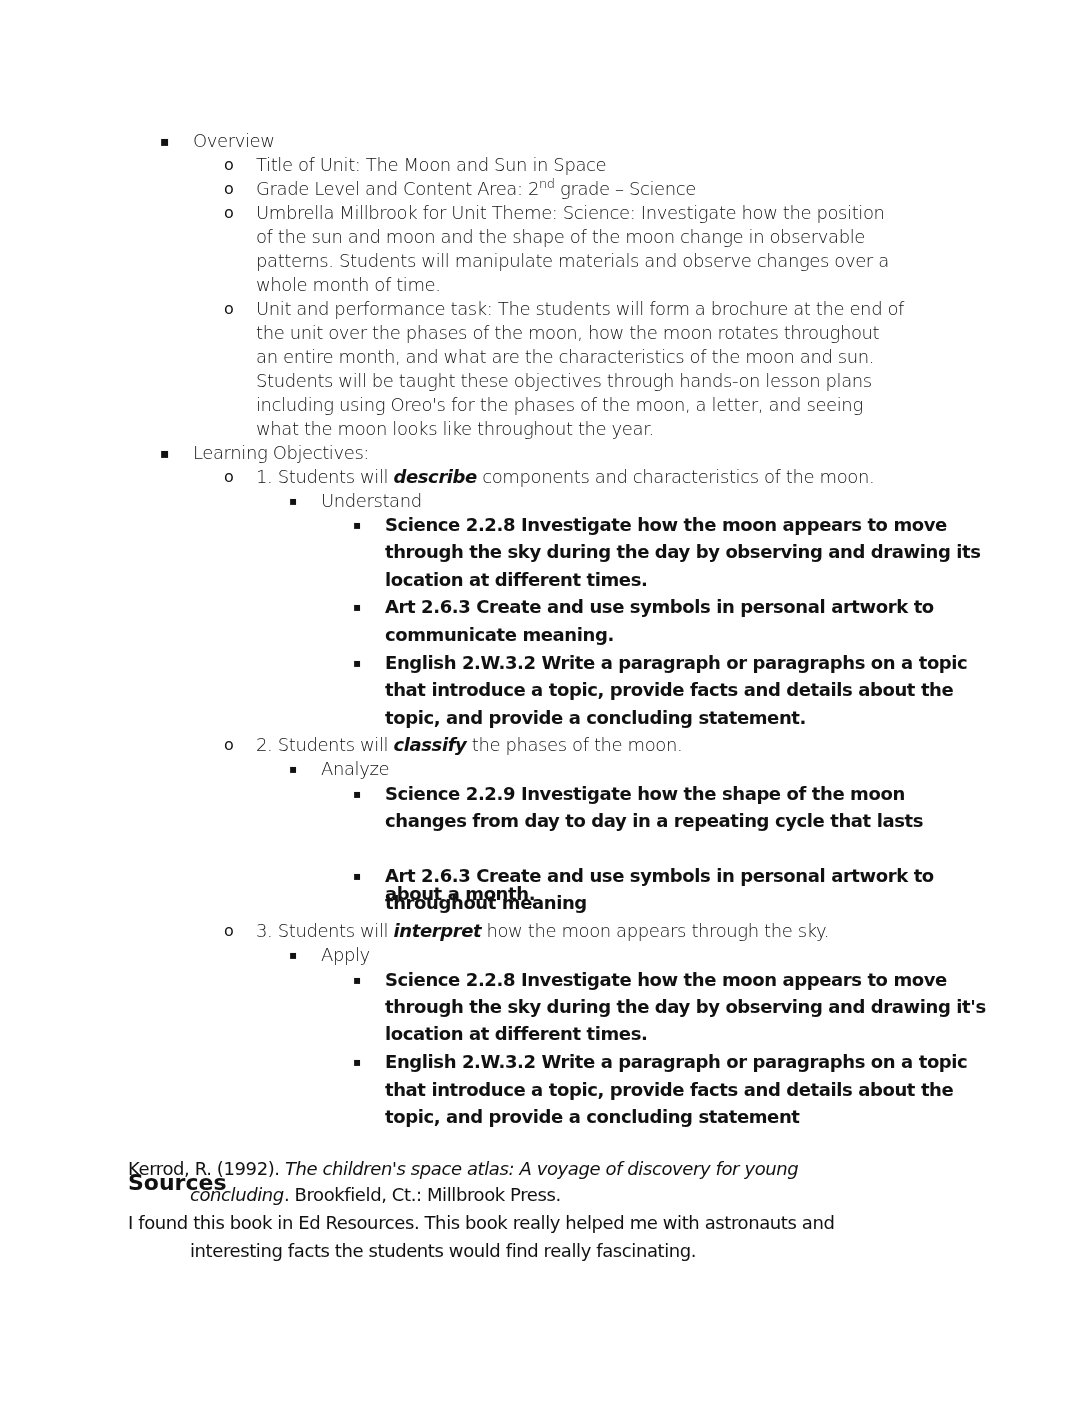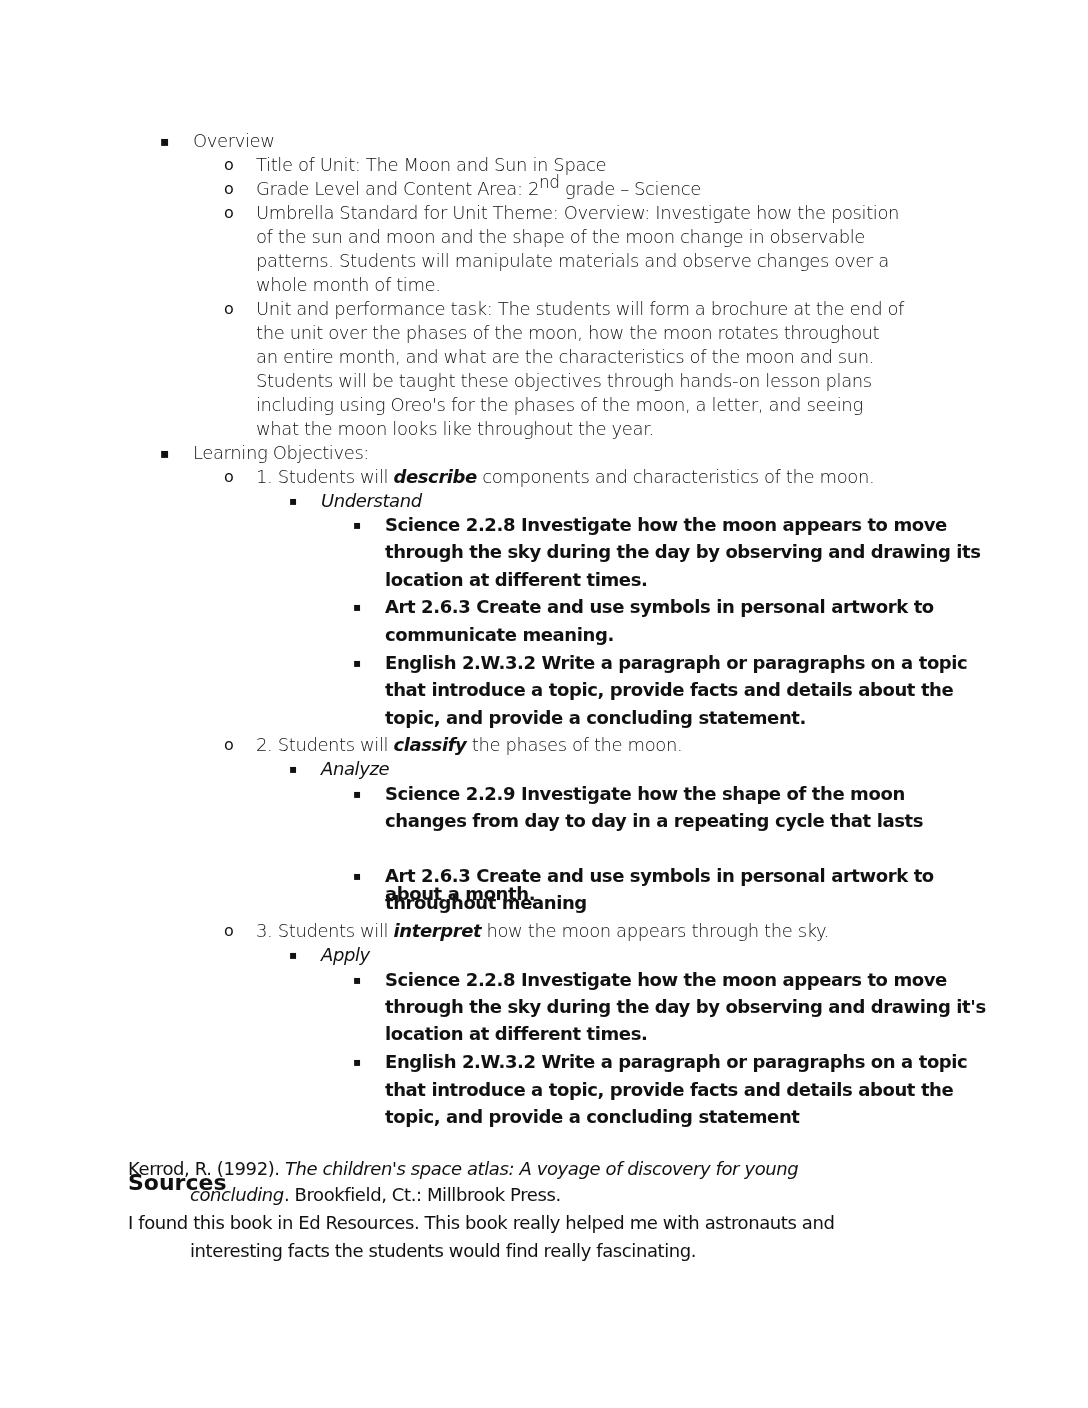"nd" sup { font-size: 17px -> 13px }
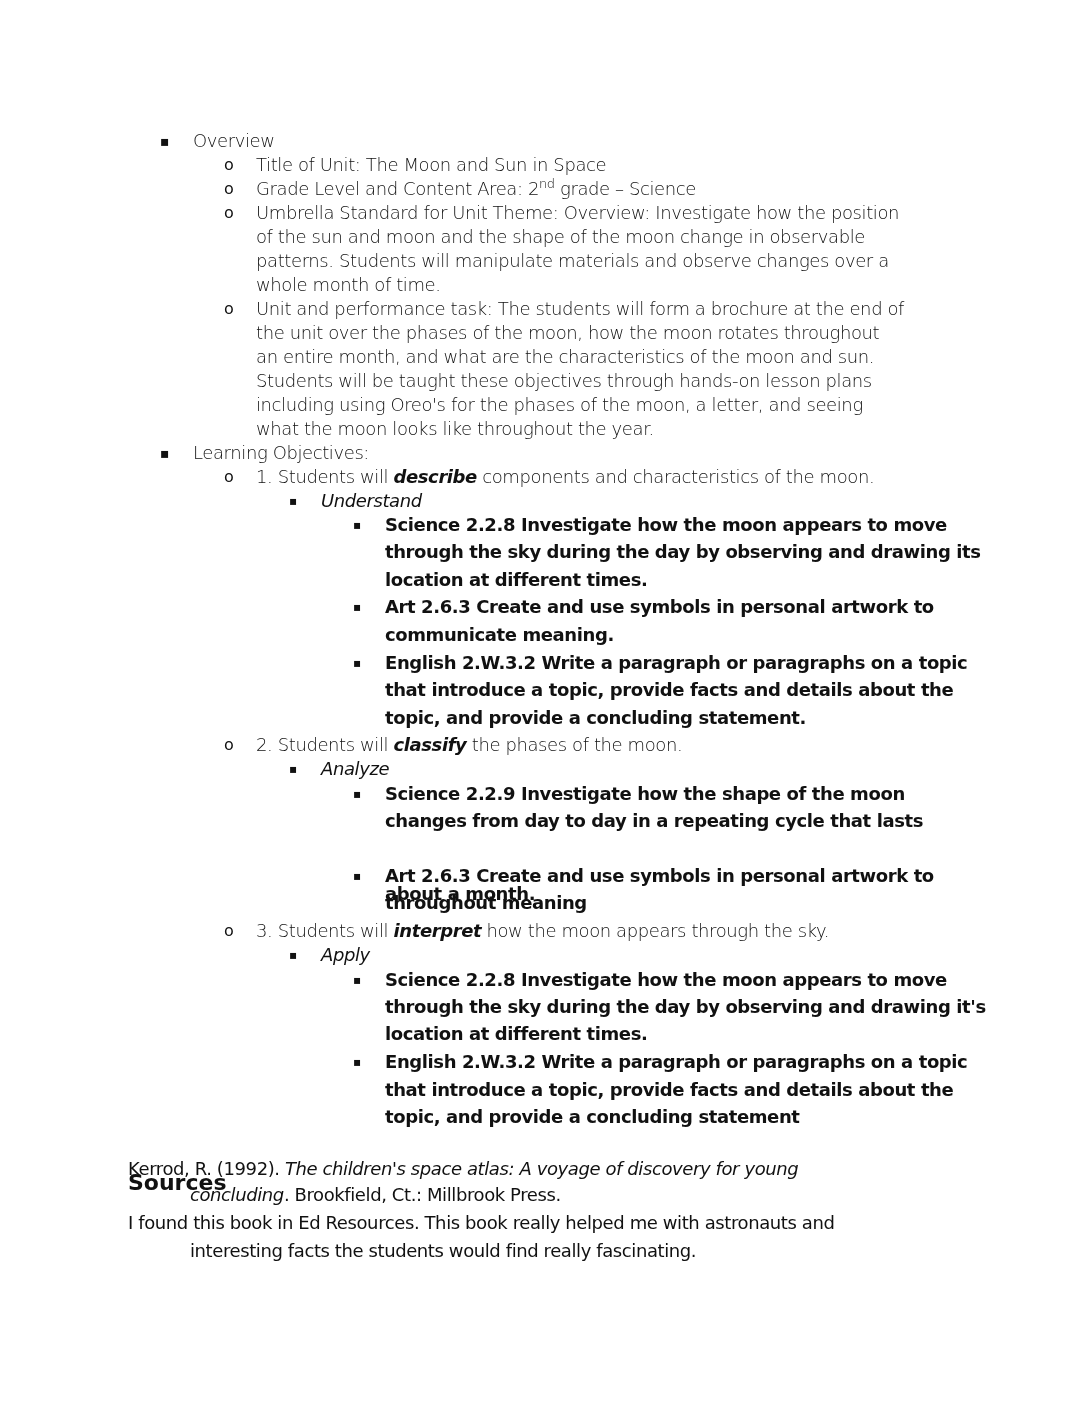"Umbrella Standard for Unit Theme:" div.ln { text: Standard for Unit Theme: Overview -> Millbrook for Unit Theme: Science }
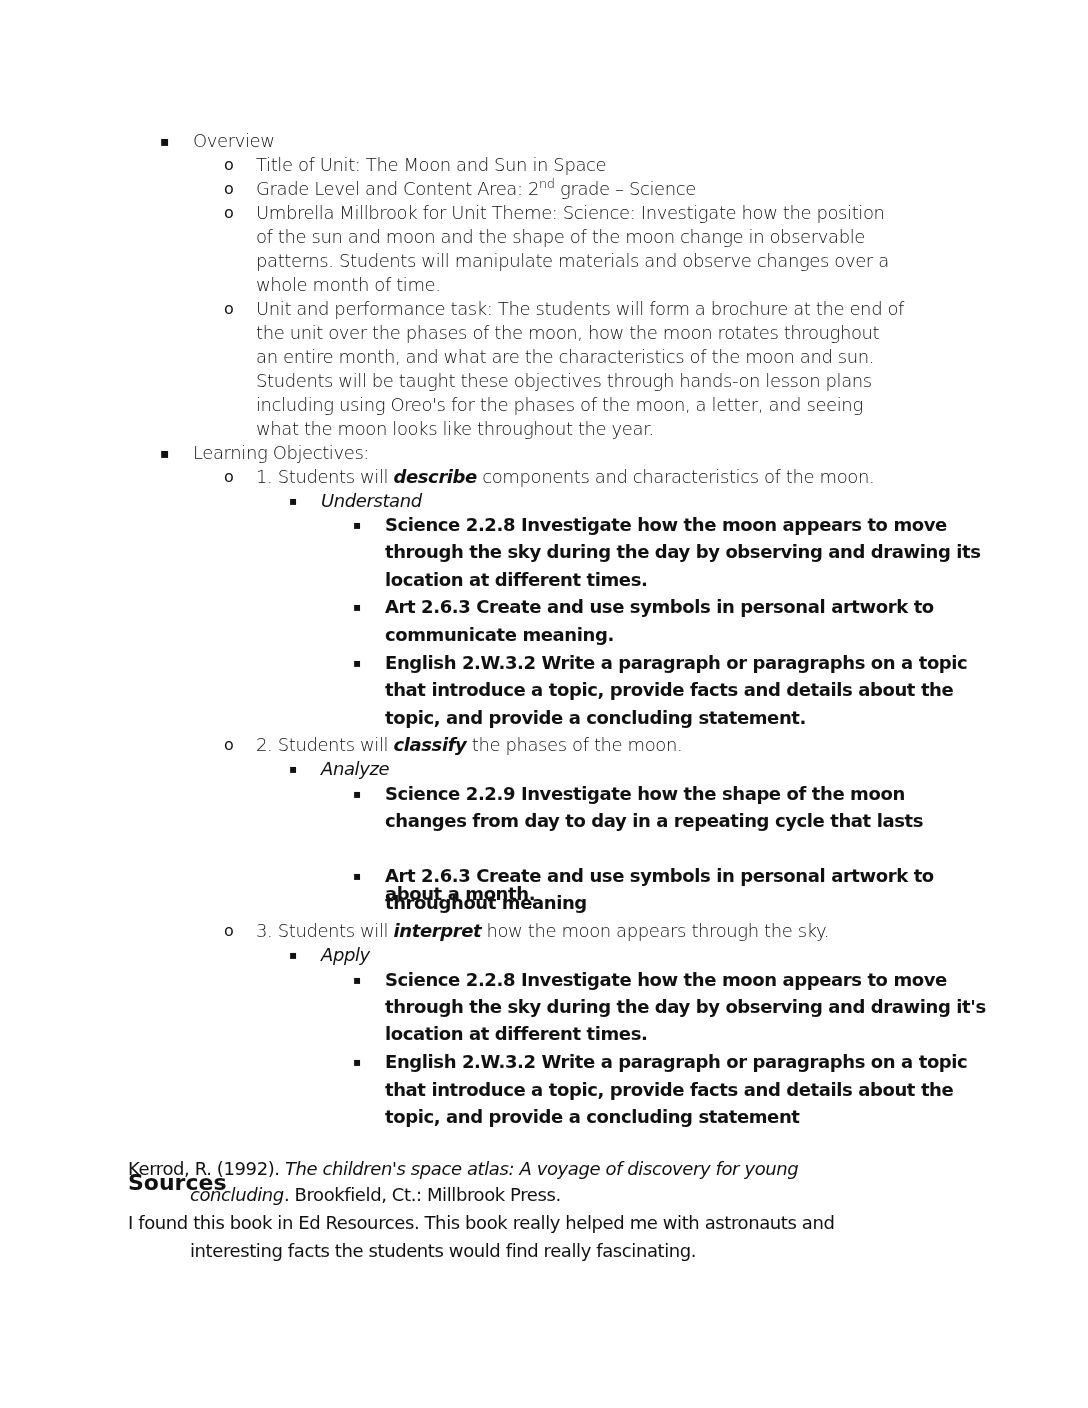"Understand" .t3 { font-style: italic -> none }
